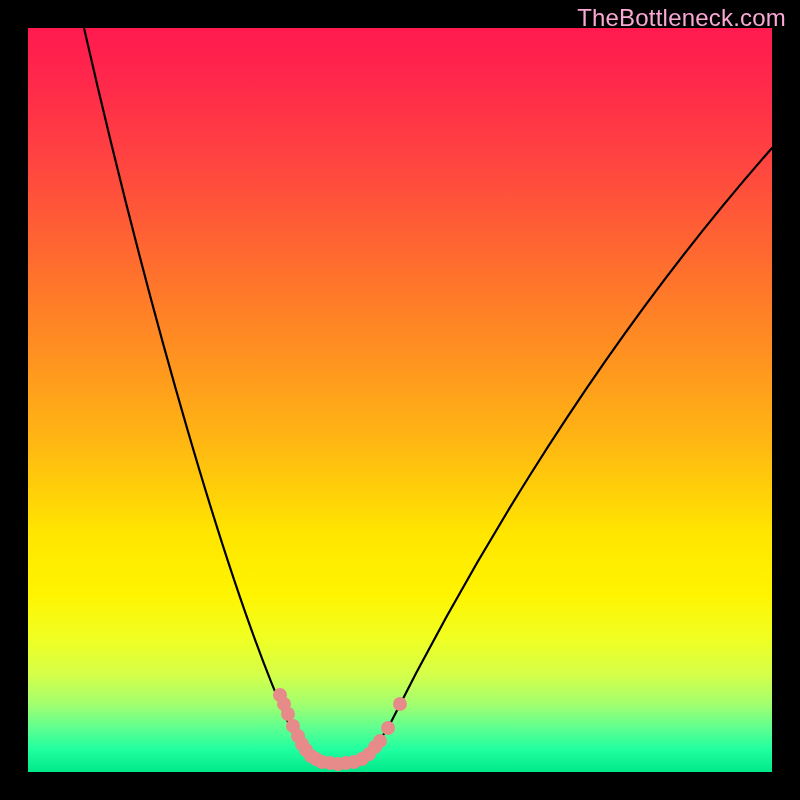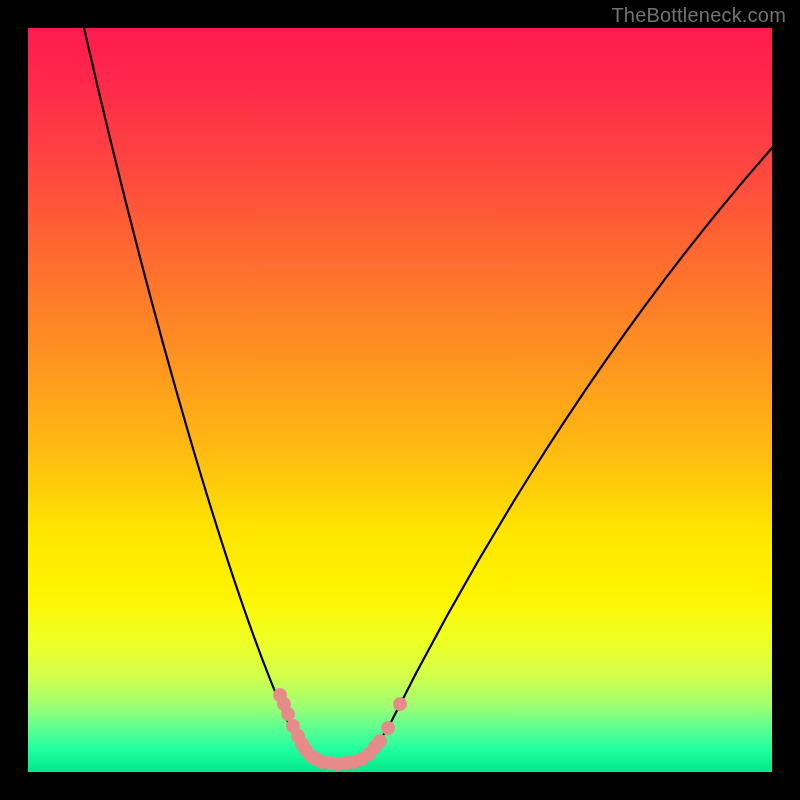"TheBottleneck.com" .watermark { color: #737373 -> #f9a8d4; font-size: 20px -> 24px }
